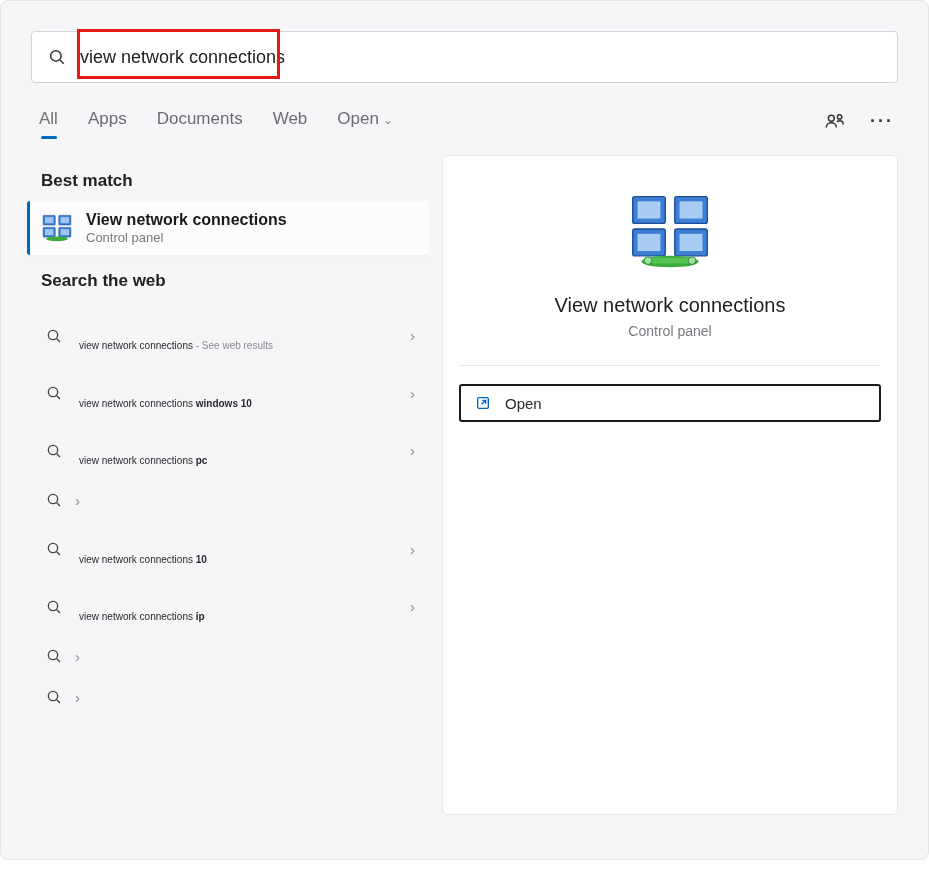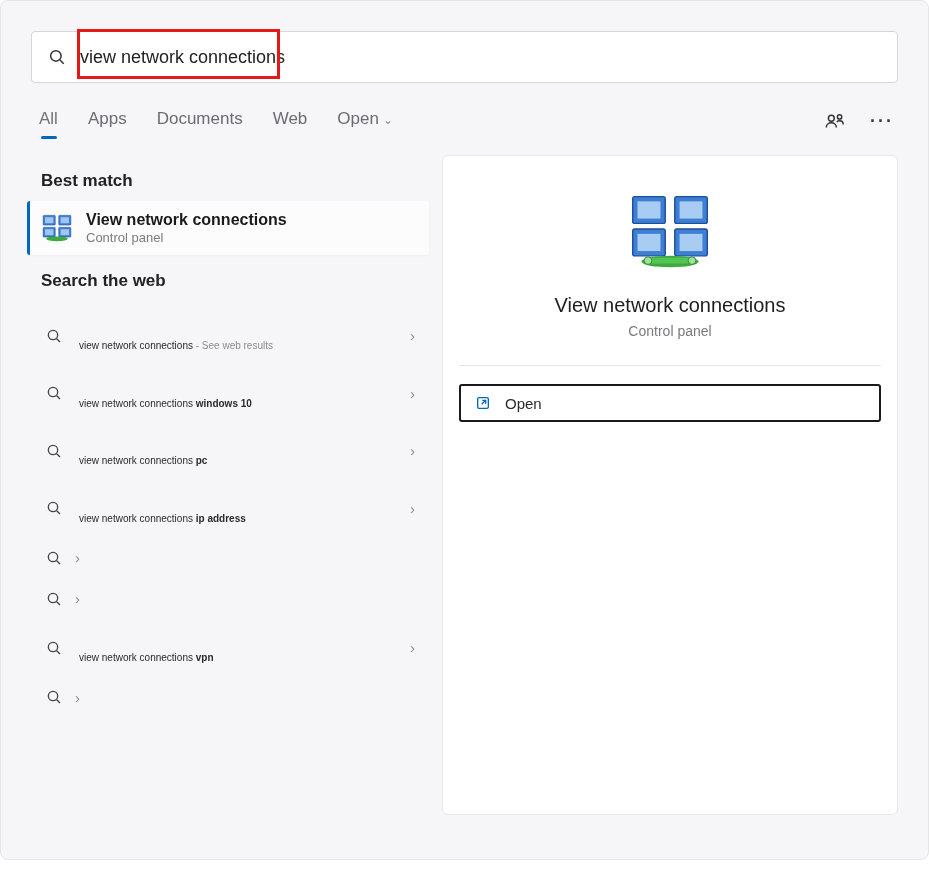"view network connections ip address" span.wi-text { html: <span><span>view network connections </span><span>ip address</span></span> -> none }
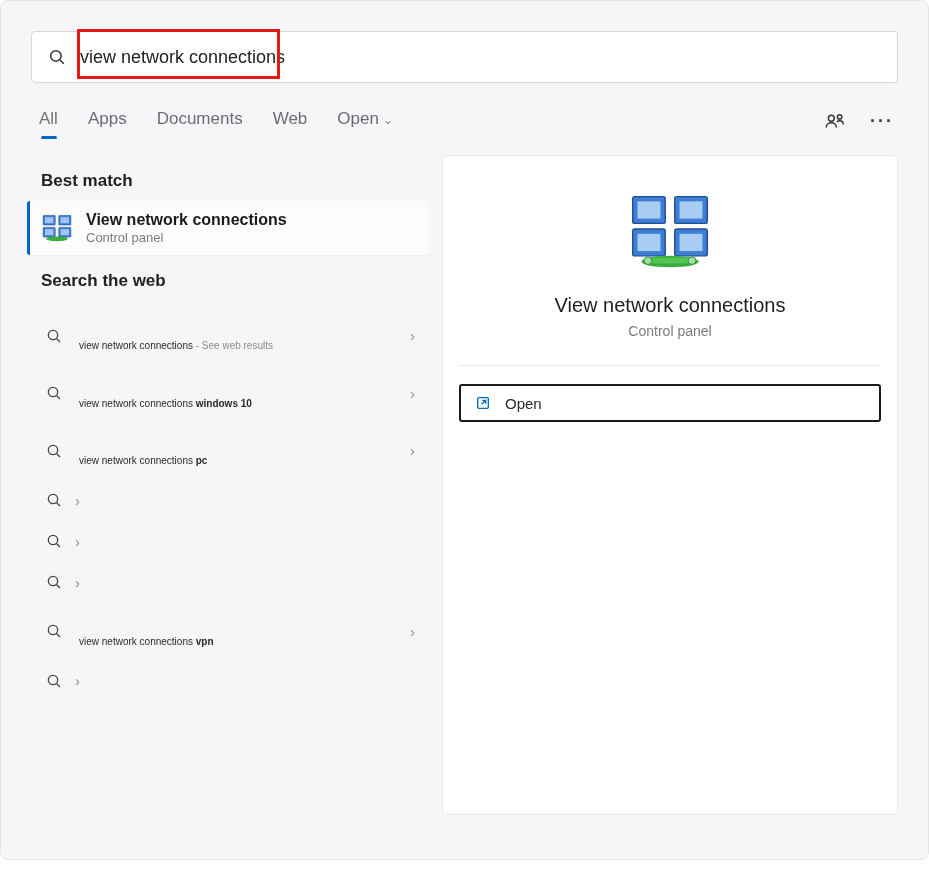"view network connections 10" span.wi-text { html: none -> <span><span>view network connections </span><span>10</span></span> }
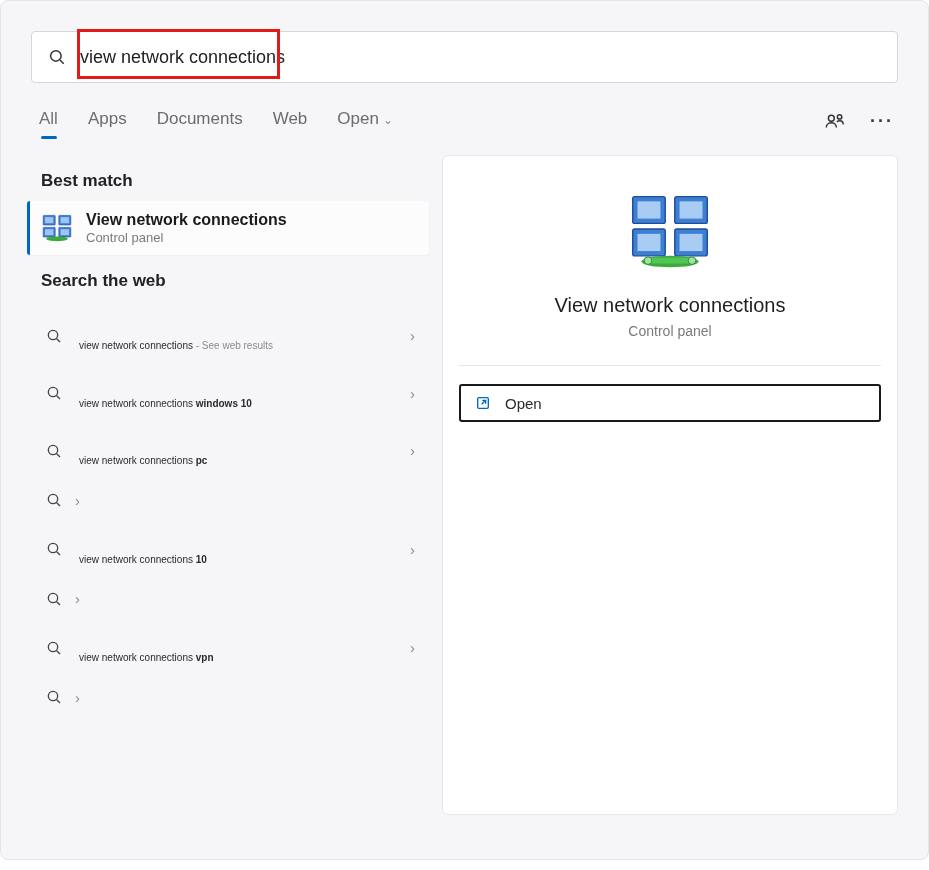"view network connections ip" span.wi-text { html: none -> <span><span>view network connections </span><span>ip</span></span> }
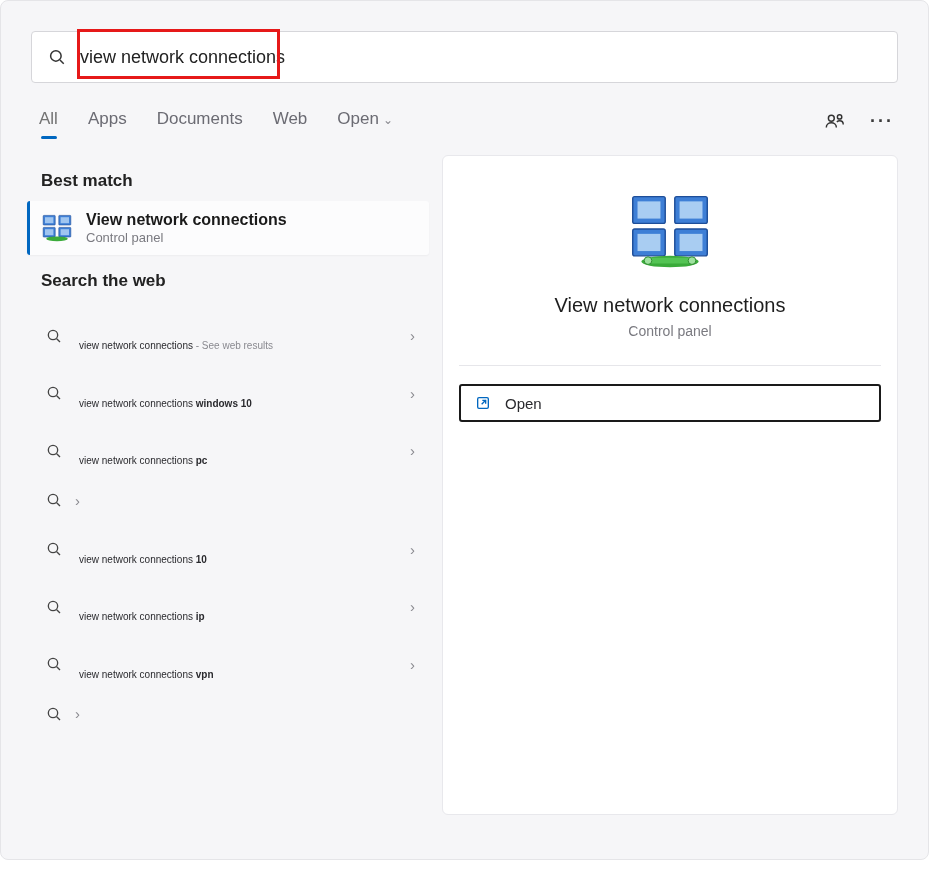"view network connections vpn" span.wi-text { html: <span><span>view network connections </span><span>vpn</span></span> -> none }
